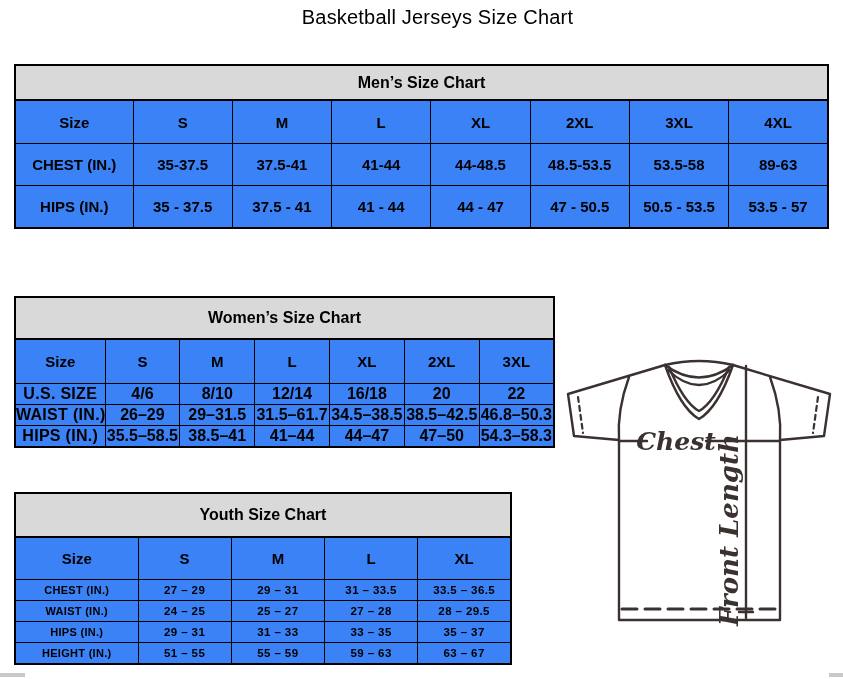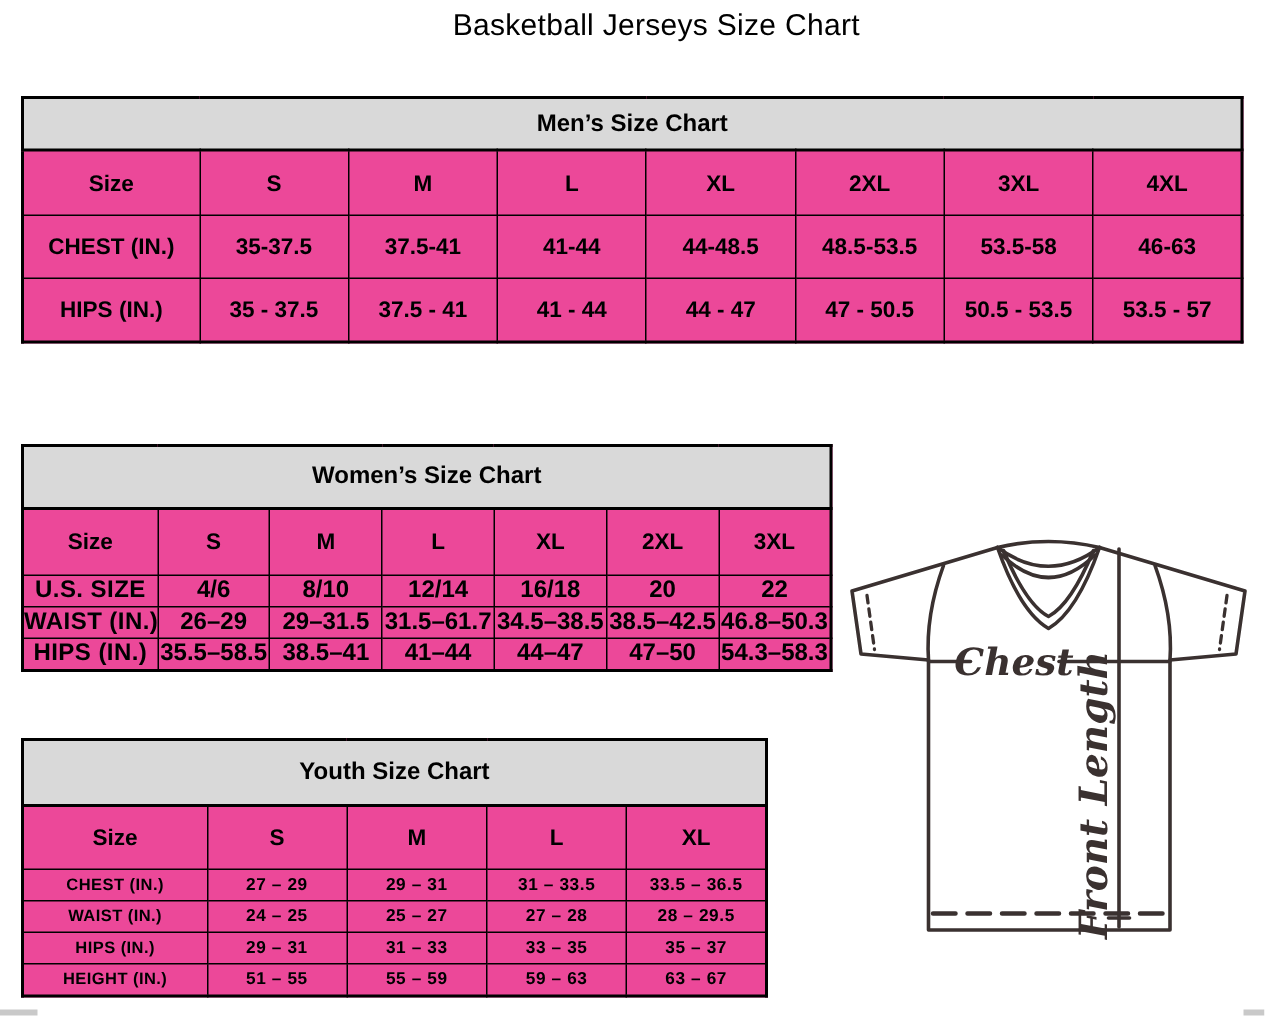"Men’s Size Chart" table.size-table { background: #ec4899 -> #3b82f6 }
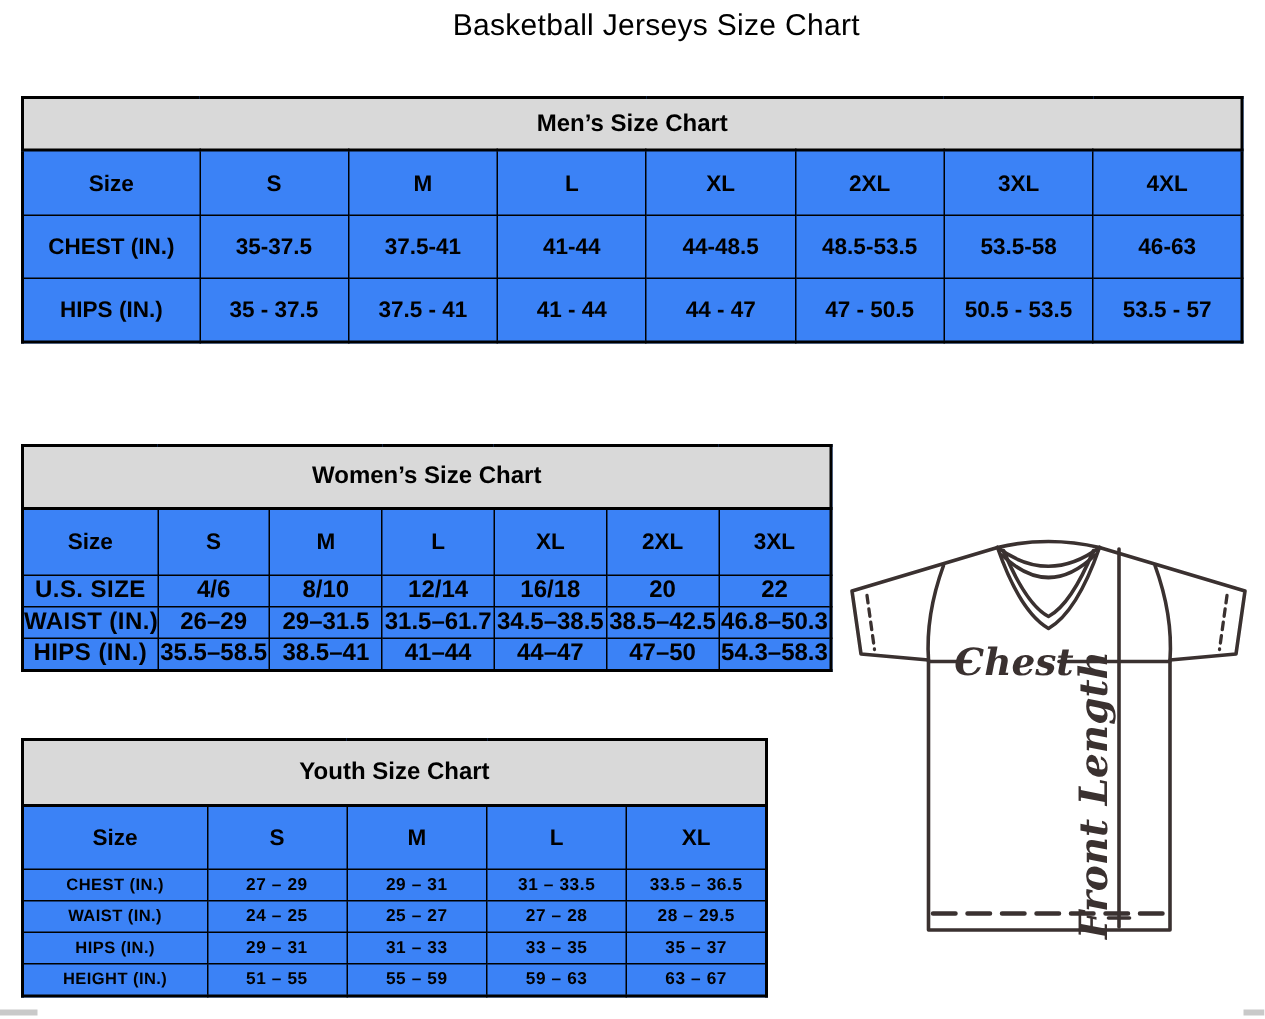"46-63" td { text: 46-63 -> 89-63 }
